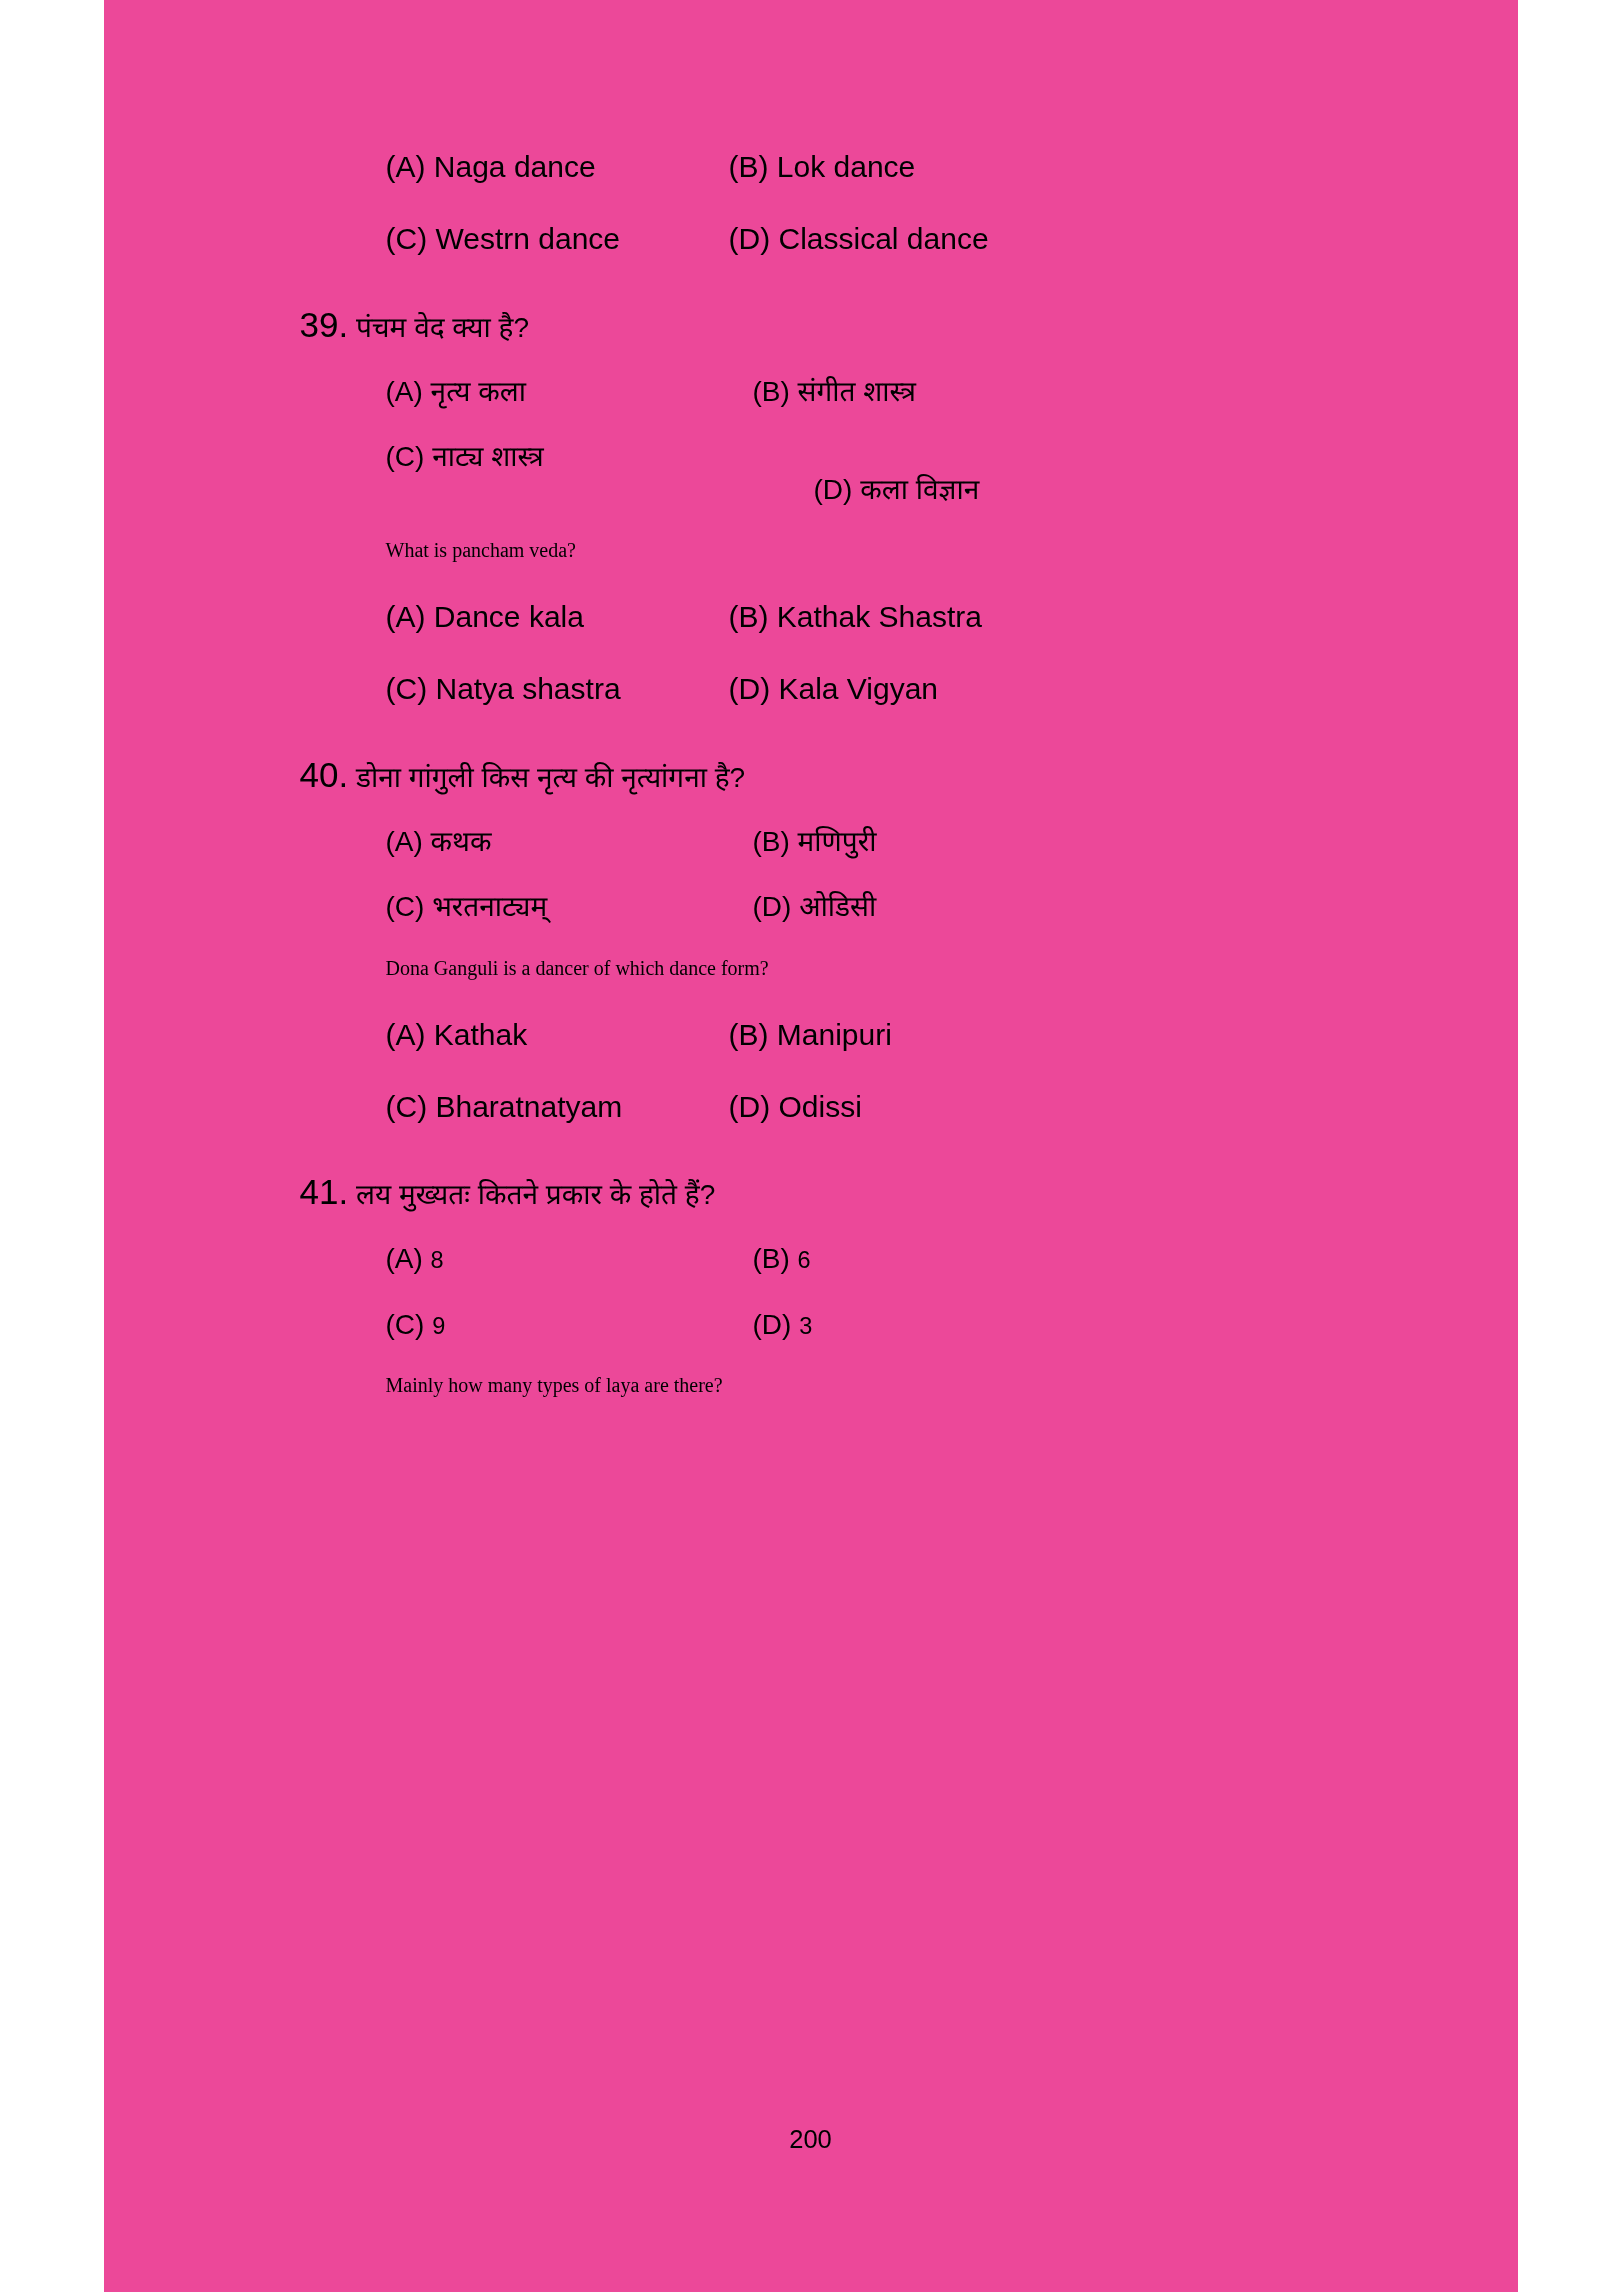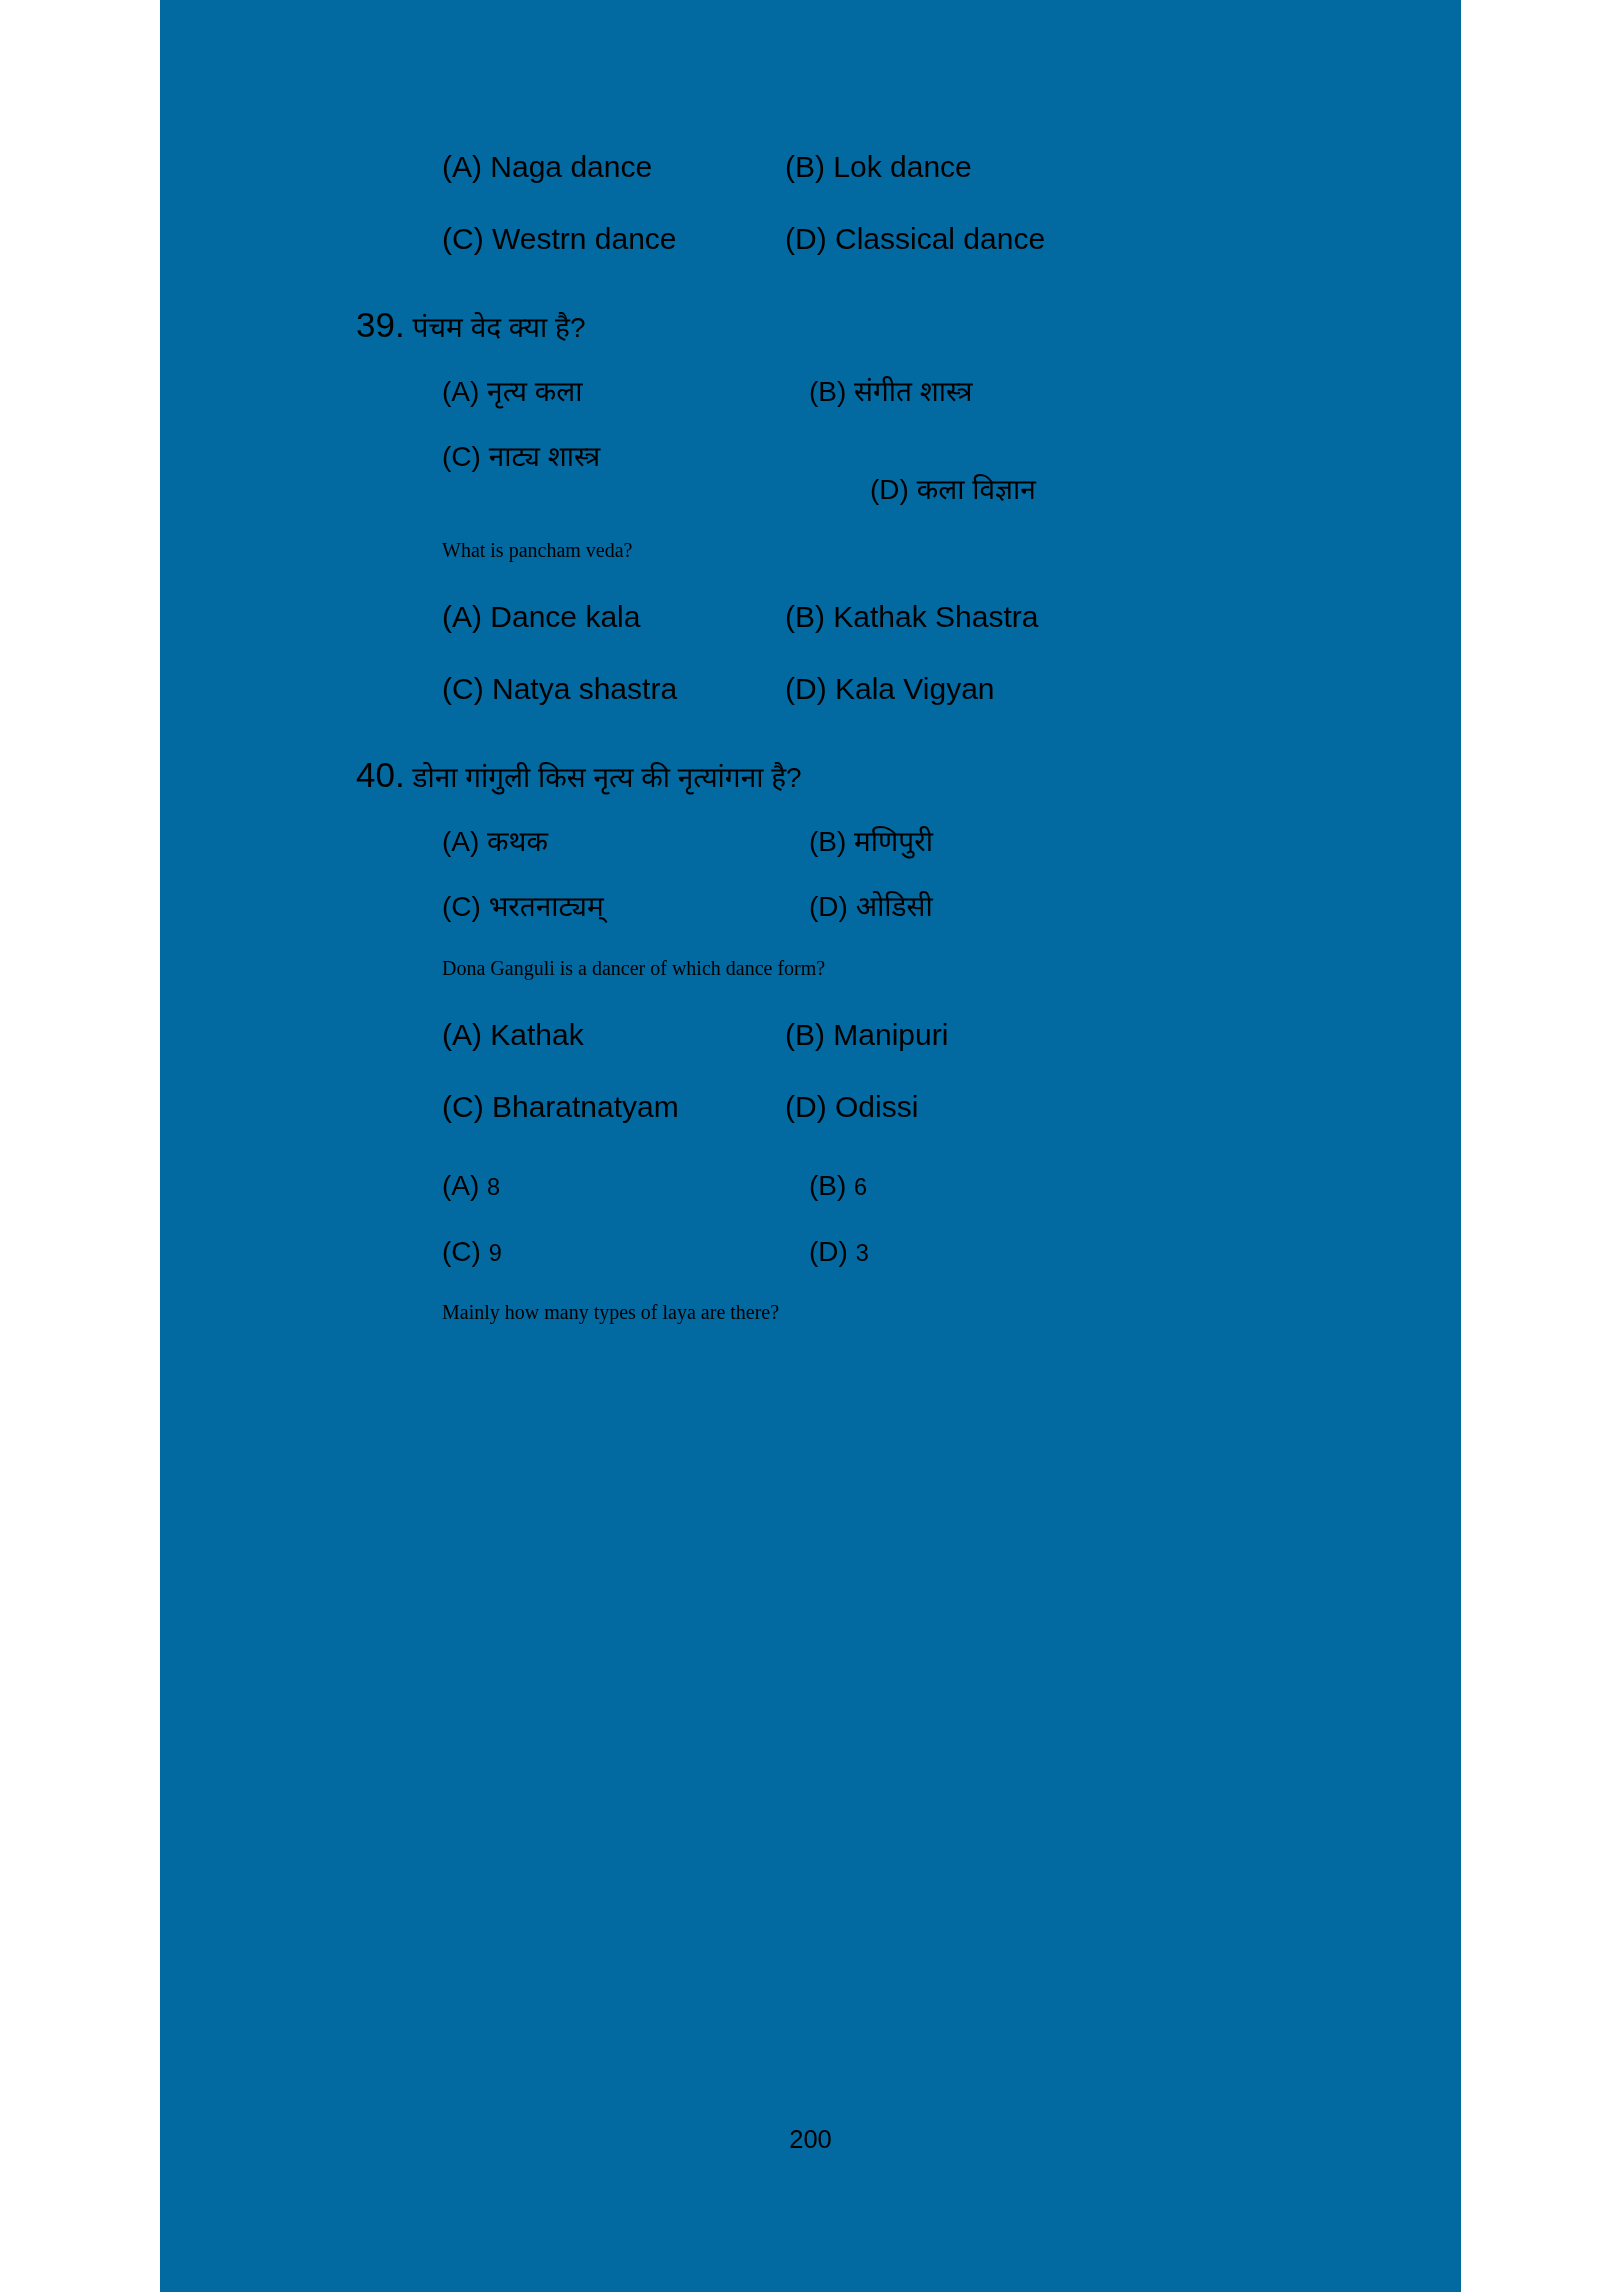"(A) Naga dance" .page { background: #0369a1 -> #ec4899; width: 1301px -> 1414px }
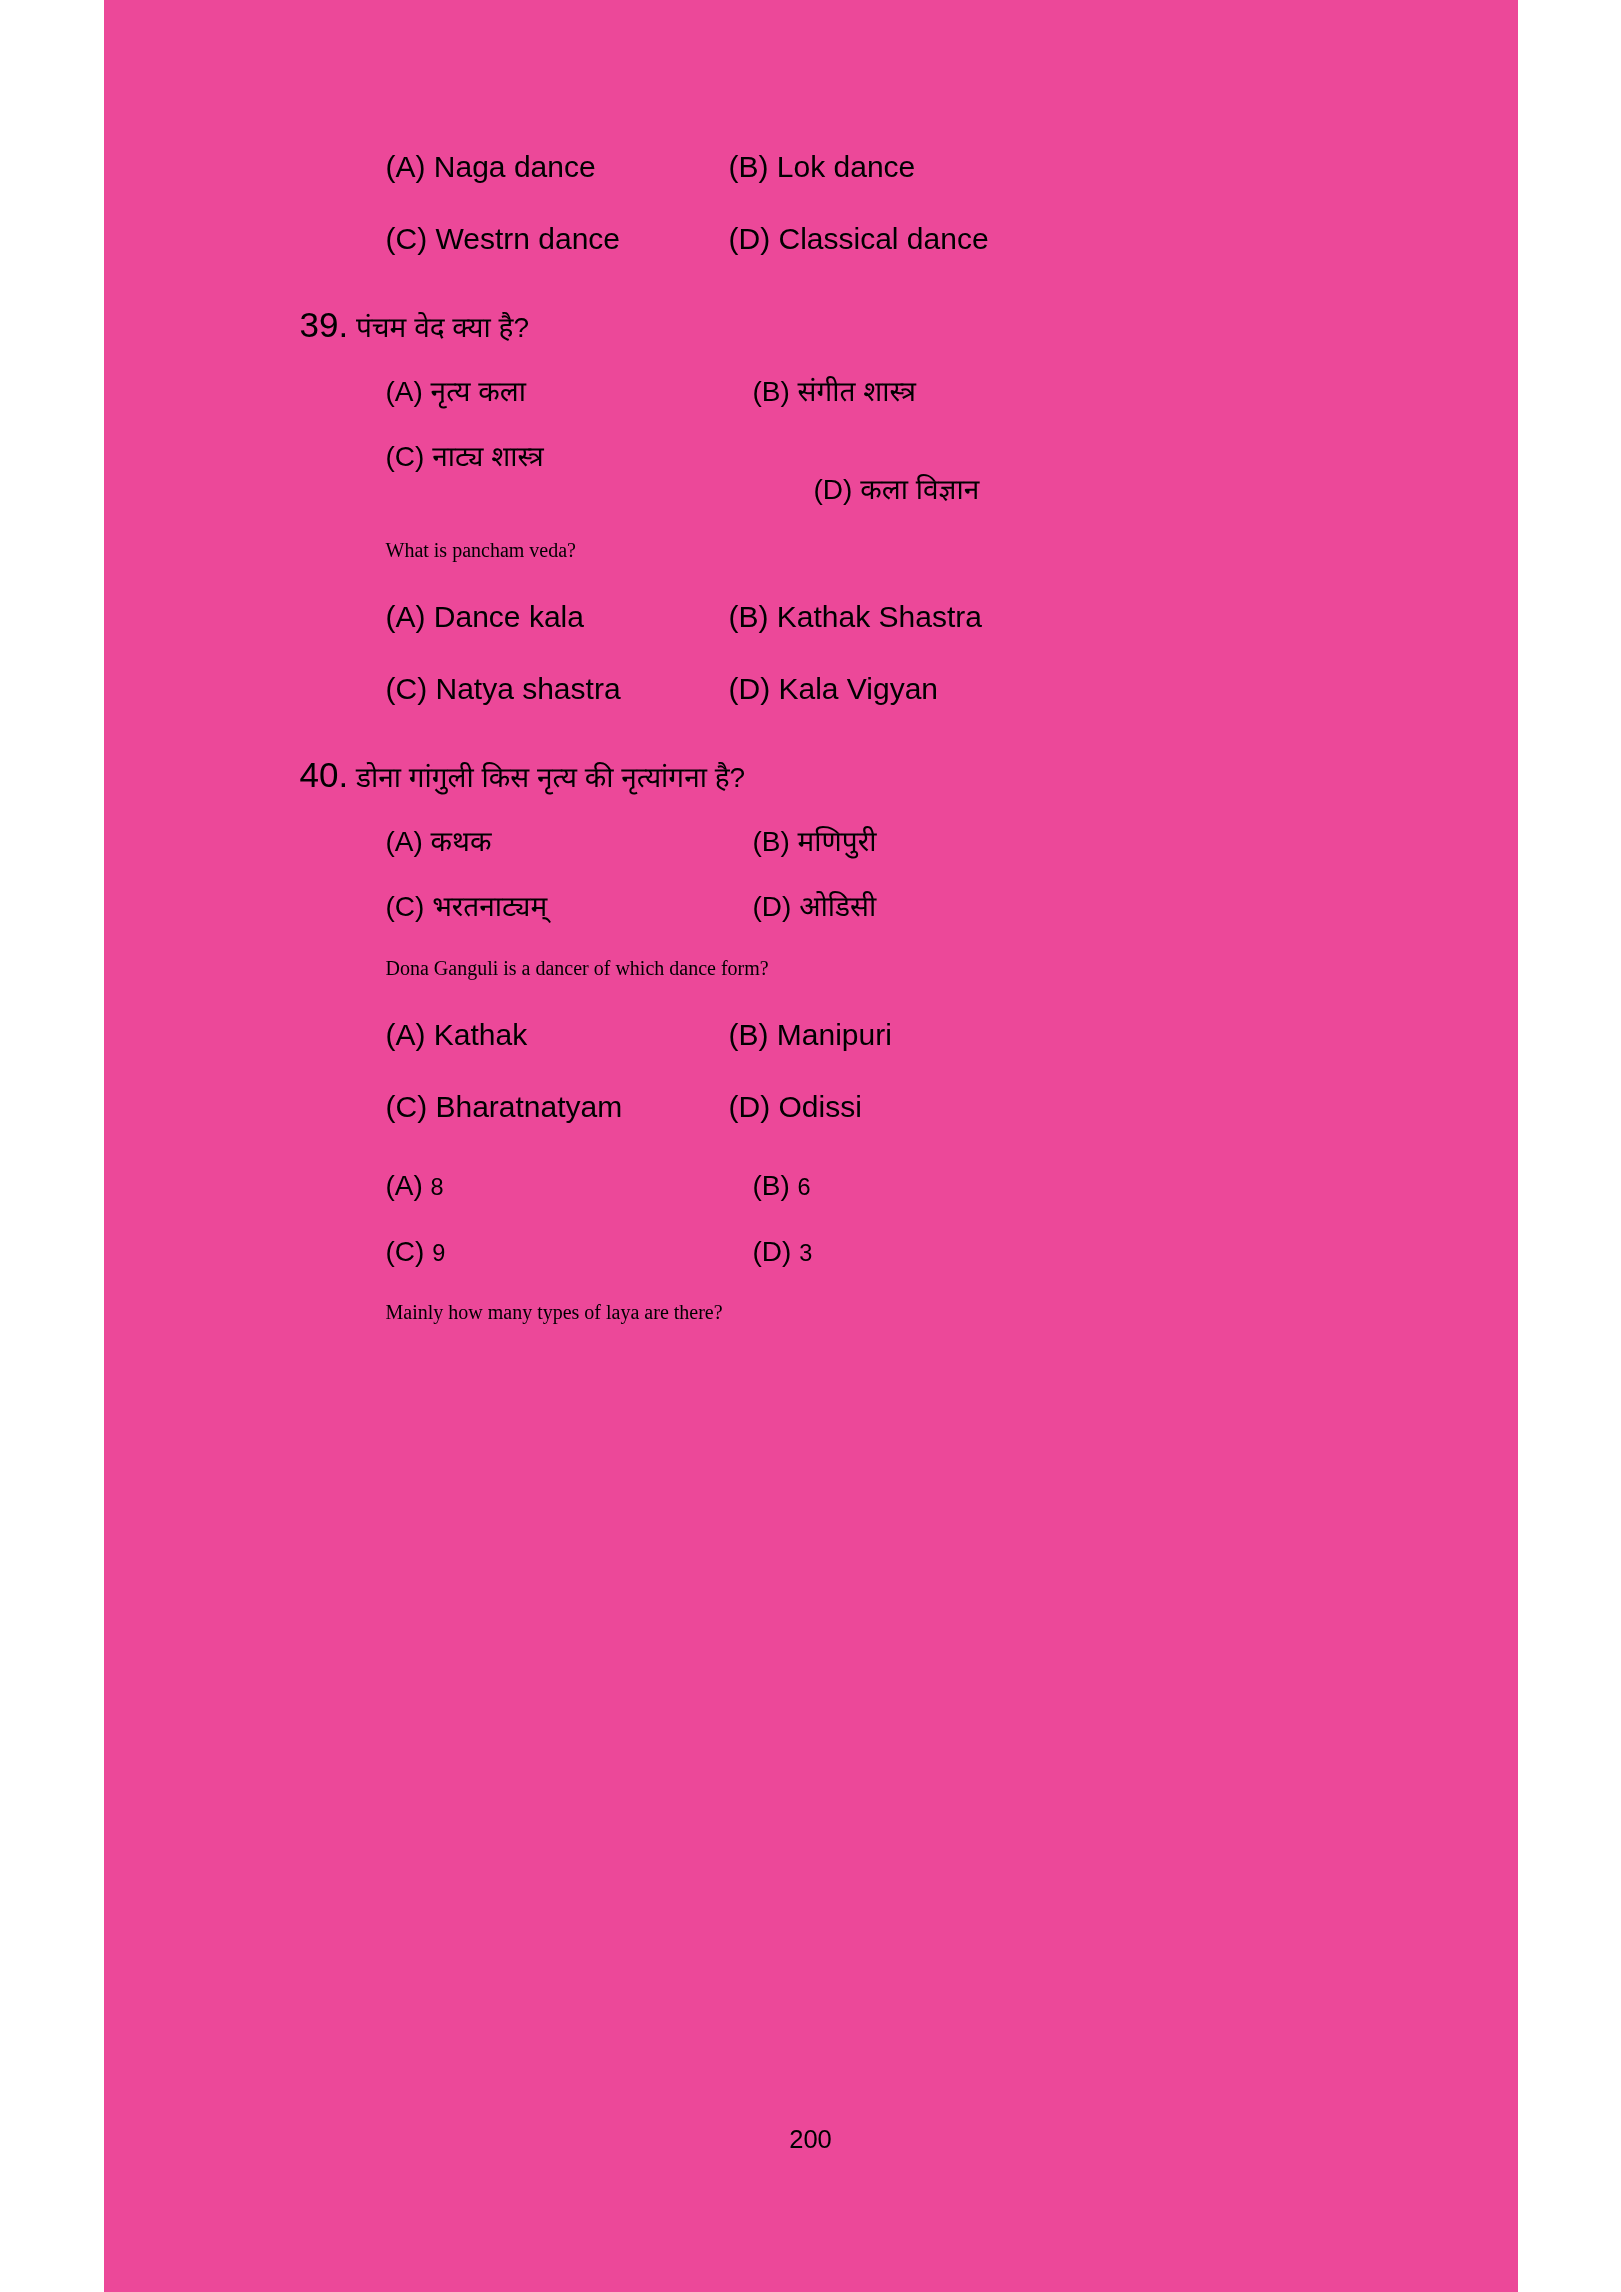"41. लय मुख्यतः कितने प्रकार" p.qtext { html: none -> <p> <span>41.</span> <span>लय मुख्यतः कितने प्रकार के होते हैं?</span> </p> }
